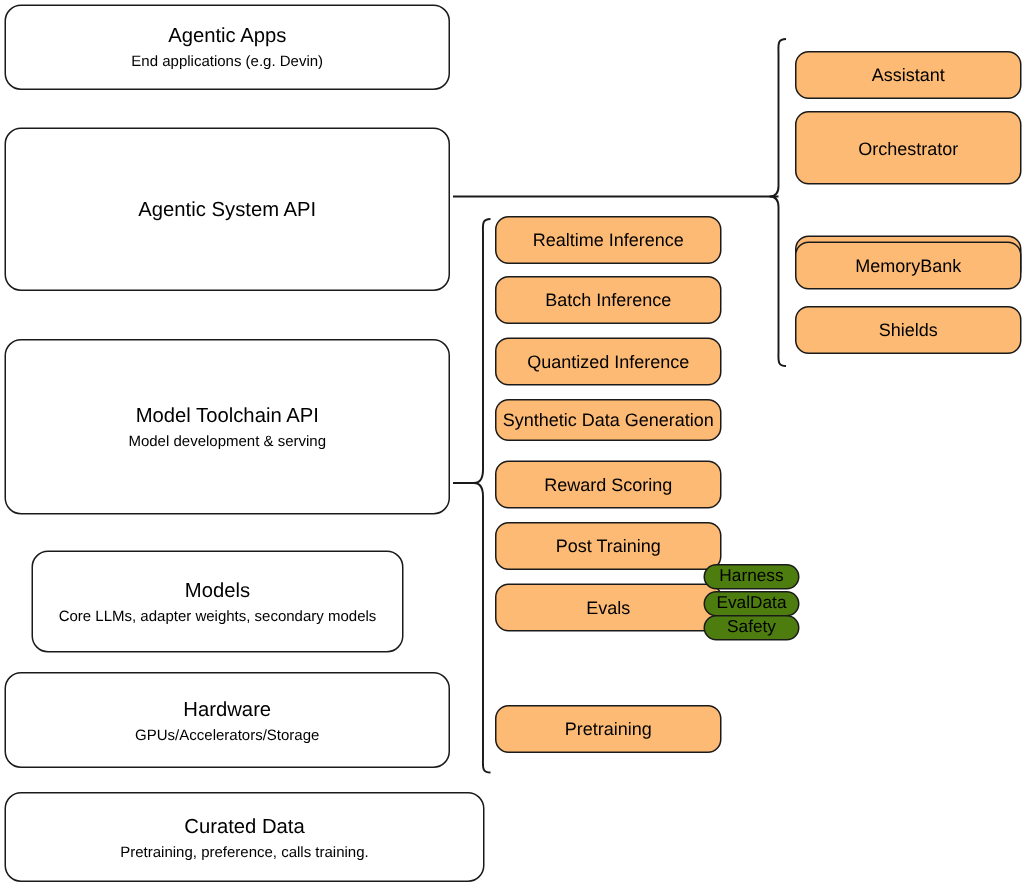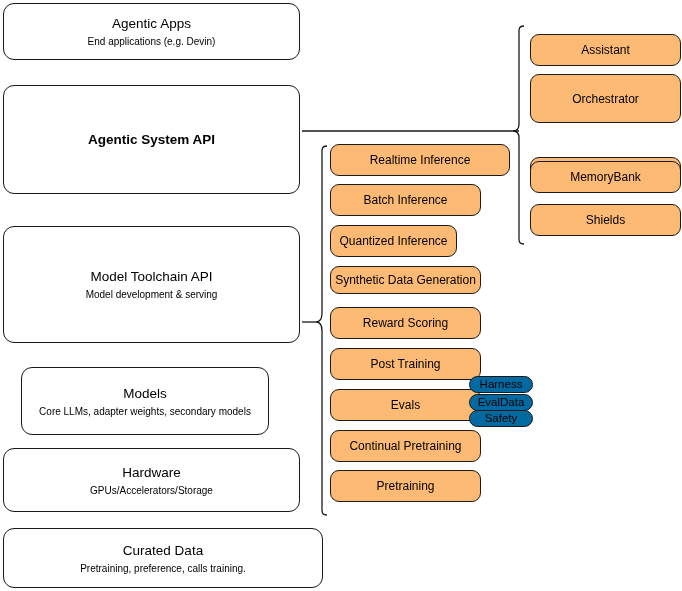"Agentic System API" div.stack-box { font-weight: bold -> none }
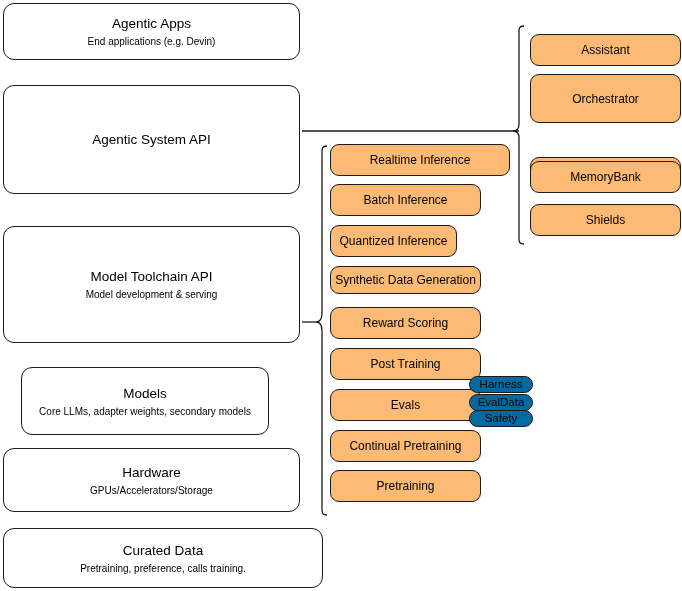"Realtime Inference" div.pill { width: 180px -> 151px }
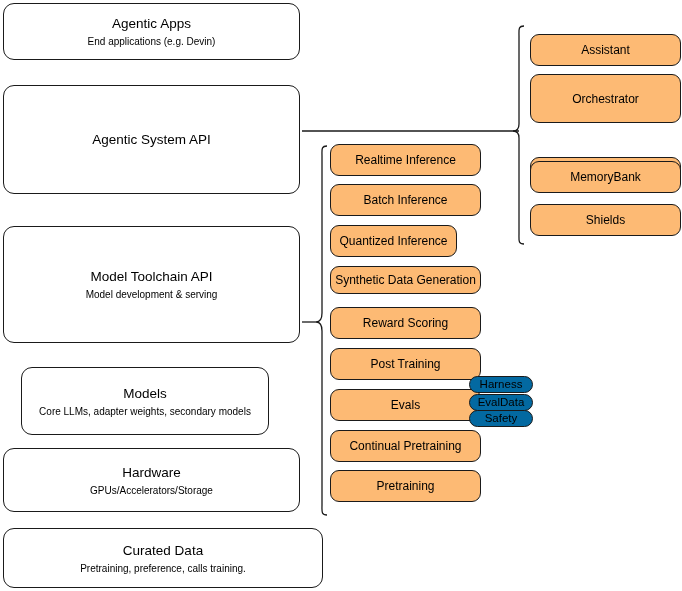"Quantized Inference" div.pill { width: 127px -> 151px }
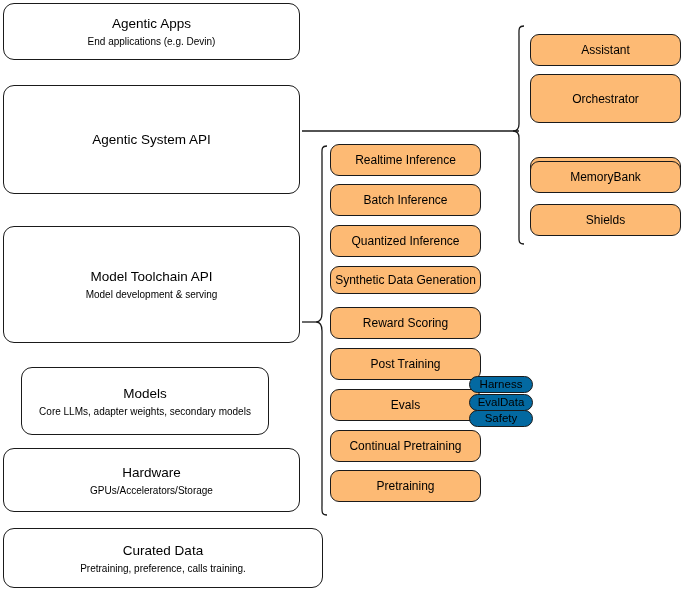"Harness" .mini-pill { background: #0369a1 -> #4d7c0f }
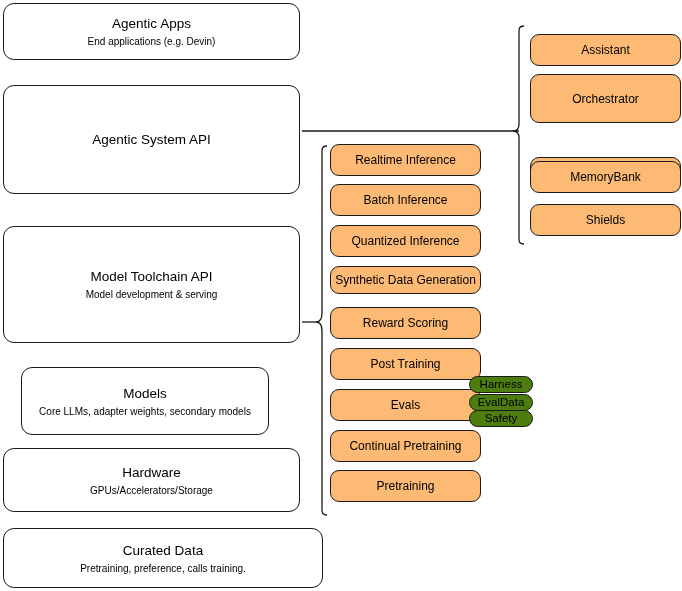"Continual Pretraining" div.pill { html: <div>Continual Pretraining</div> -> none }
